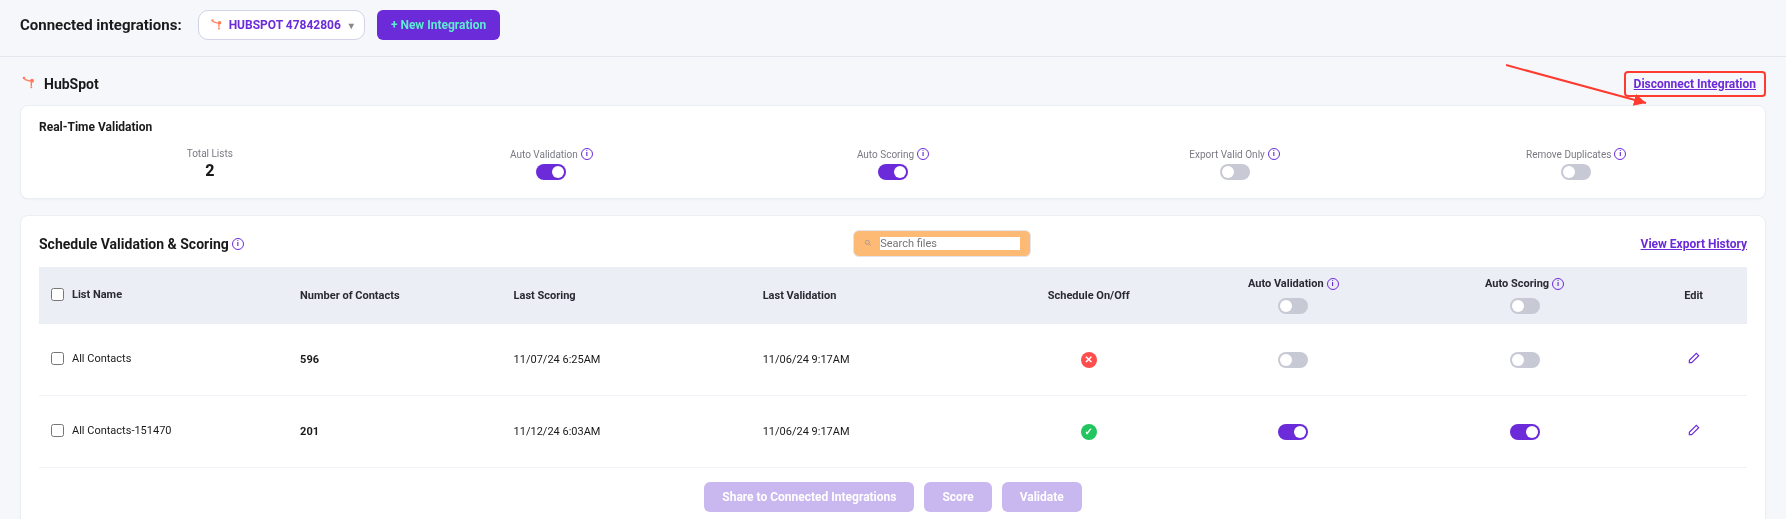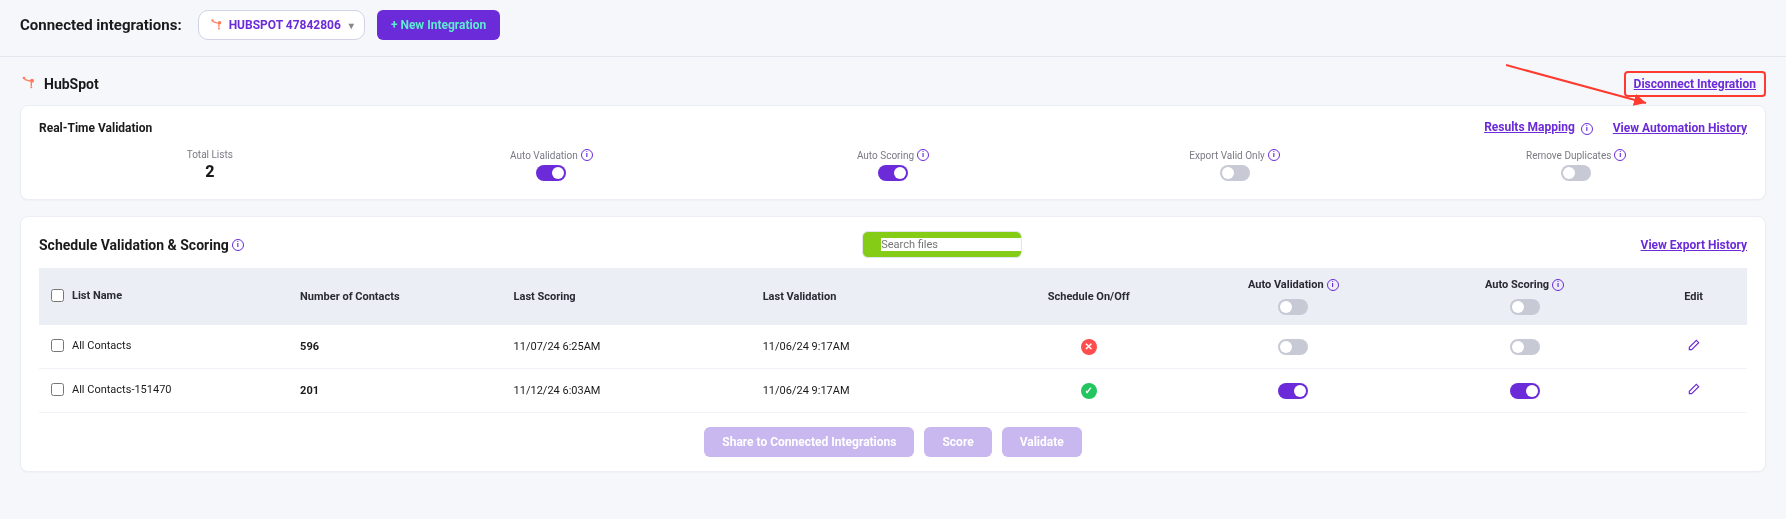"Results Mapping i" div.links { html: <div> <span> <a>Results Mapping</a> <span>i</span> </span> <a>View Automation History</a> </div> -> none }
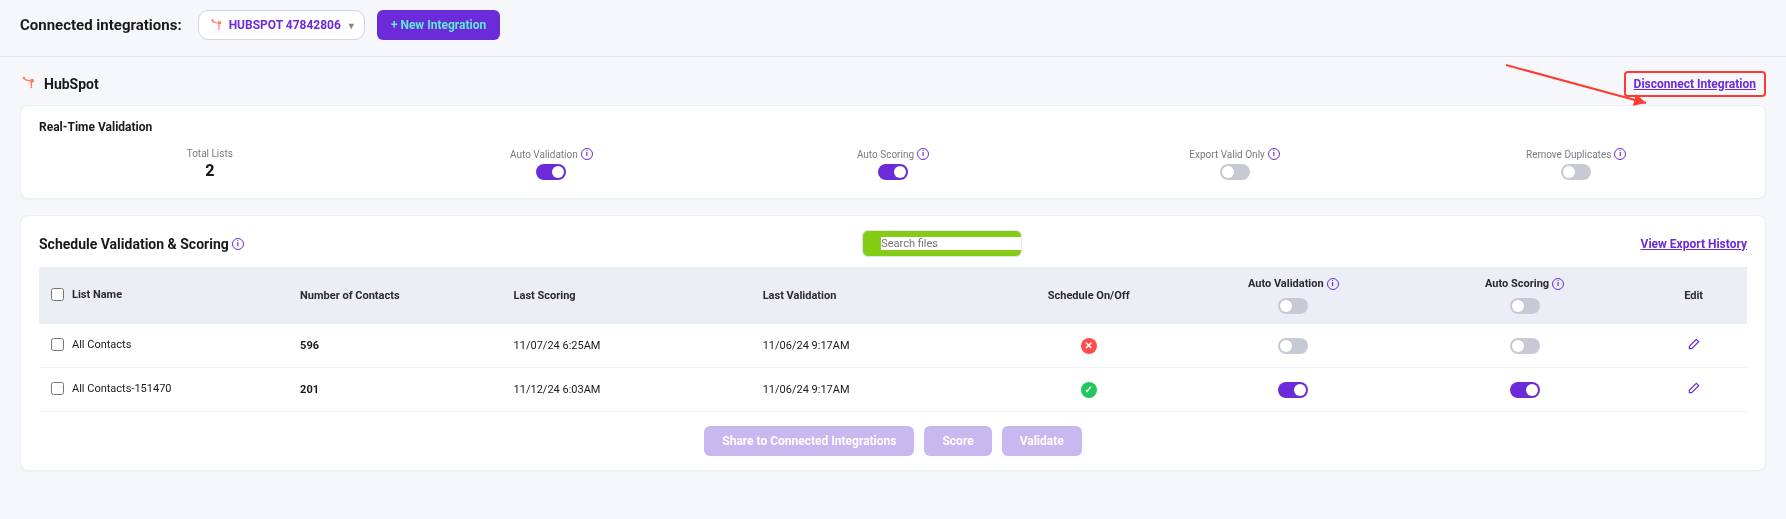"Search files" .search-wrap { background: #84cc16 -> #fdba74; width: 160px -> 178px }
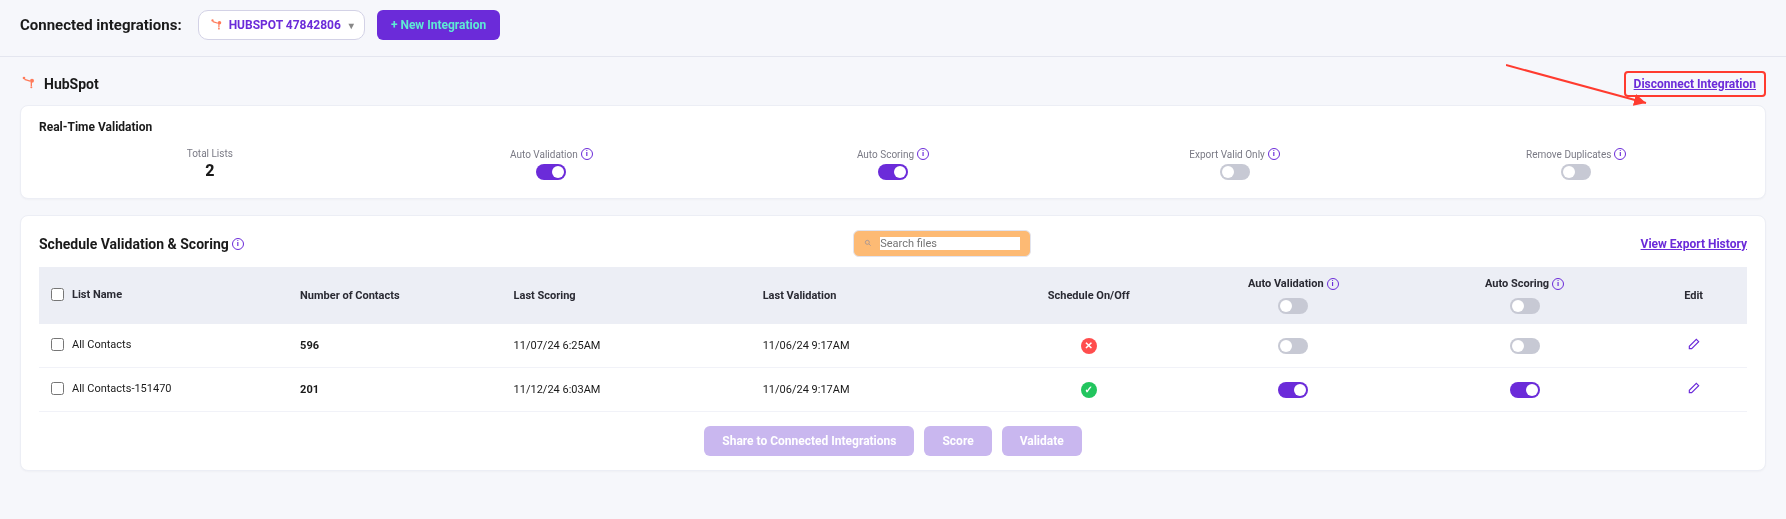"All Contacts" .table tbody td { padding: 10px 12px -> 24px 12px }
